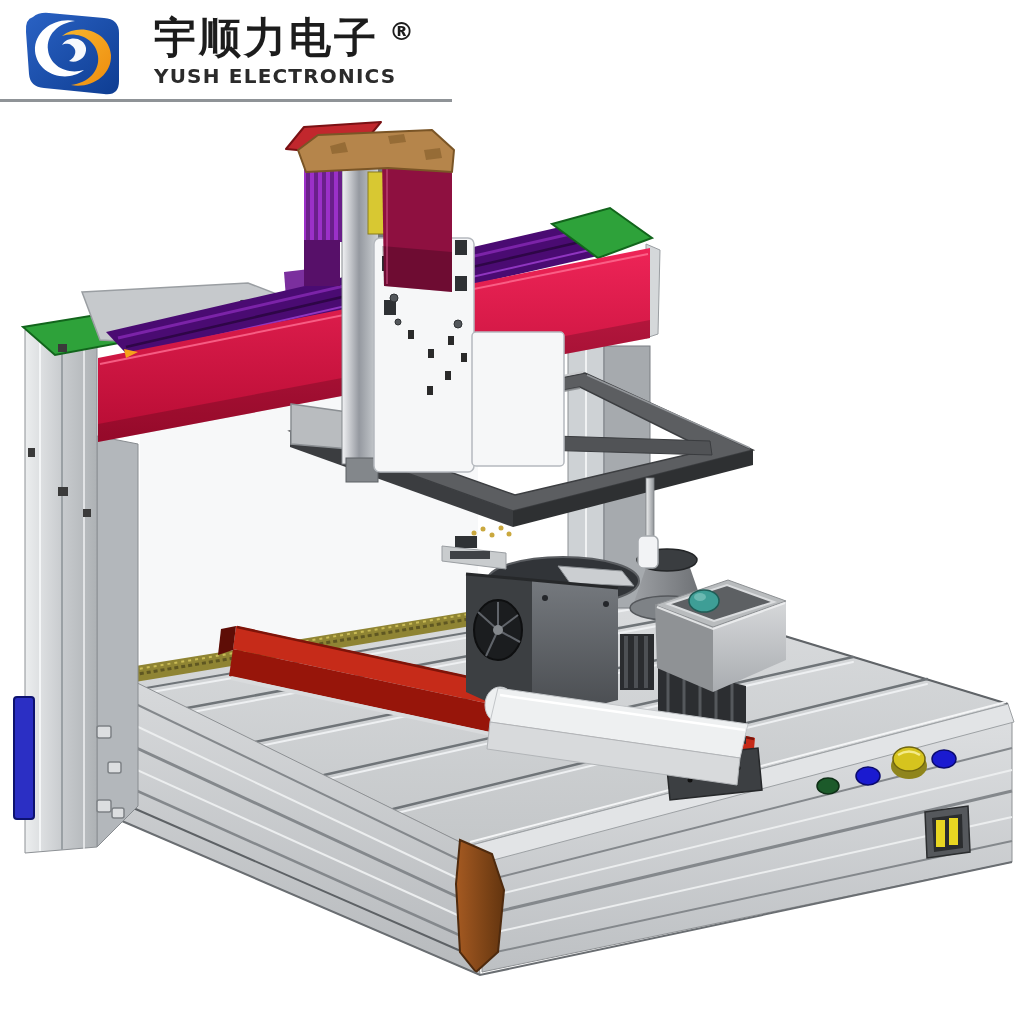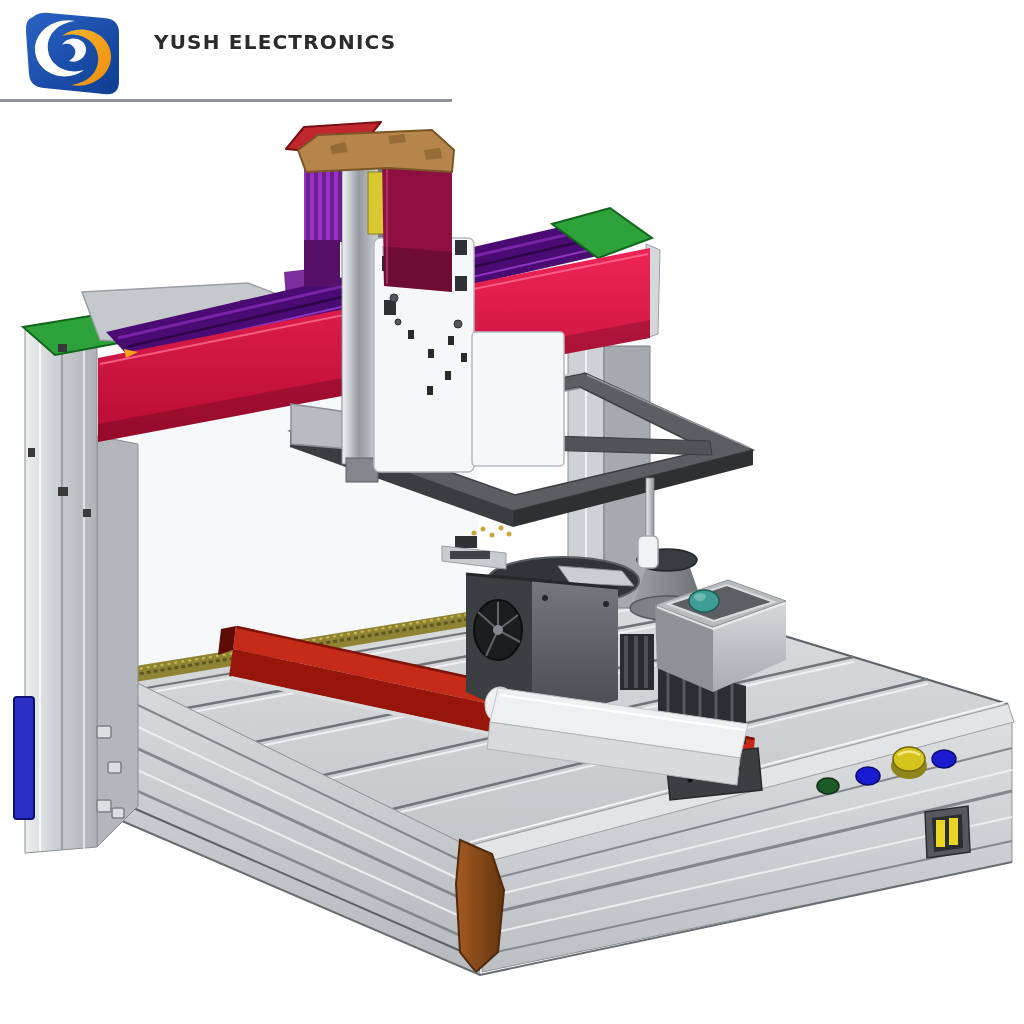"宇顺力电子 ®" div.logo-cn { html: none -> <div> <span>宇顺力电子</span><span>®</span> </div> }
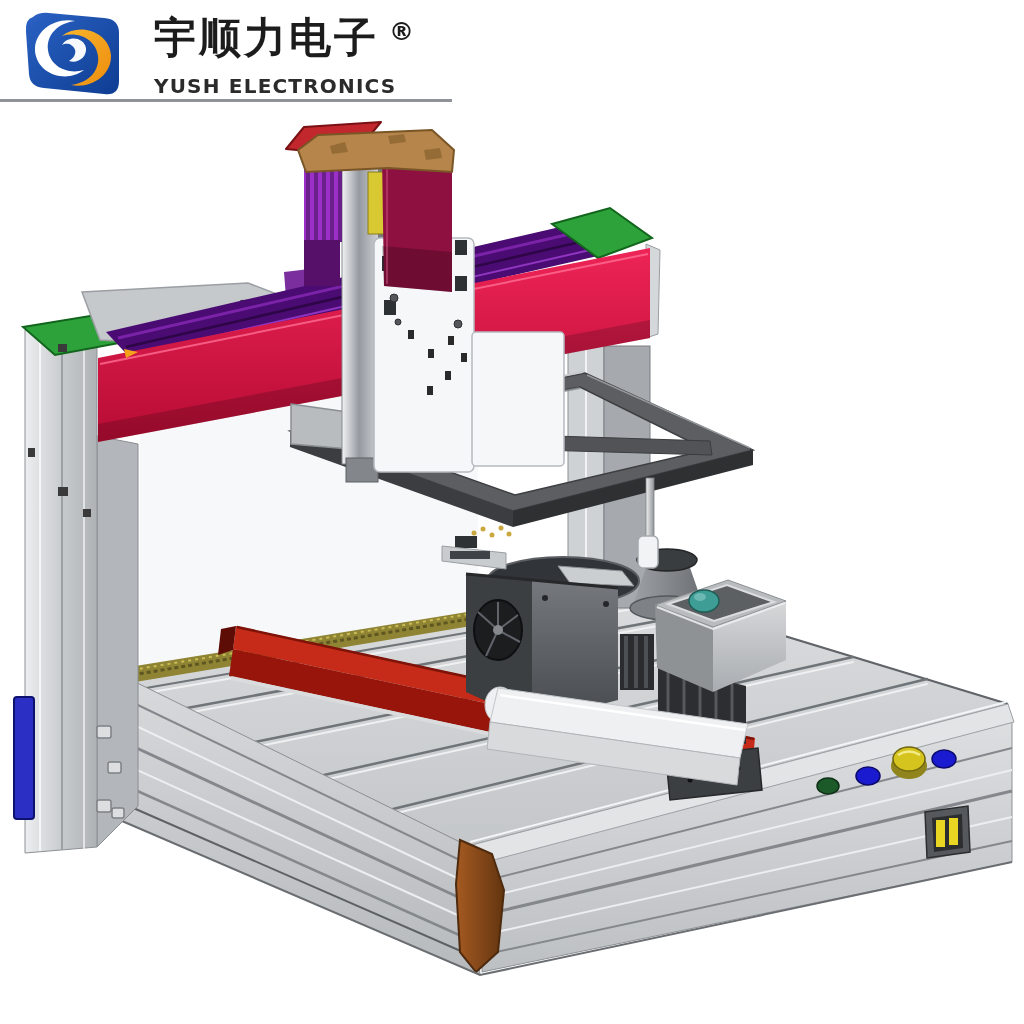"YUSH ELECTRONICS" .logo-en { margin-top: 14px -> 4px }
